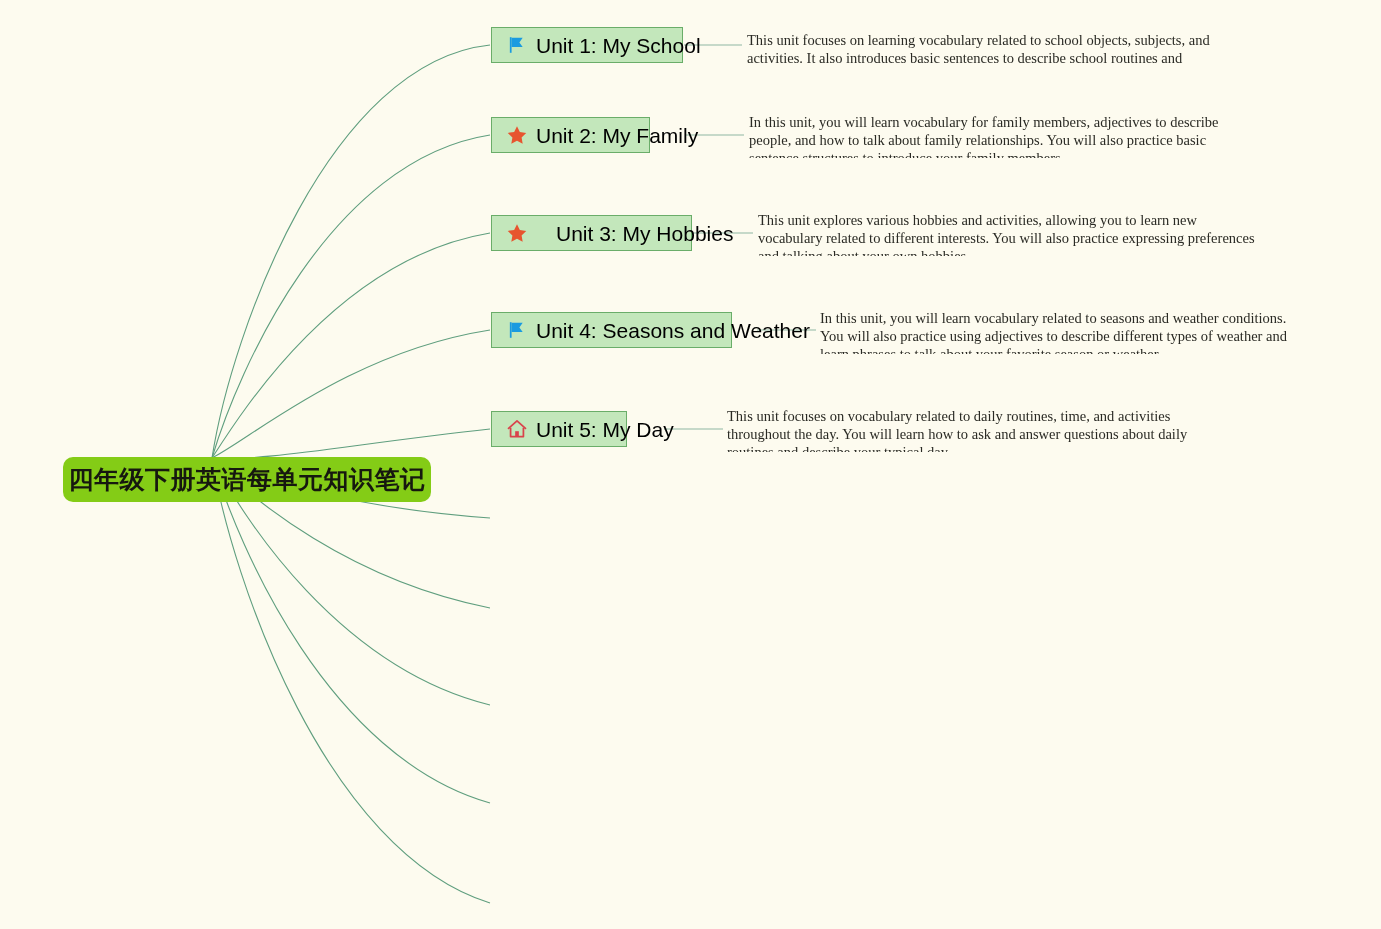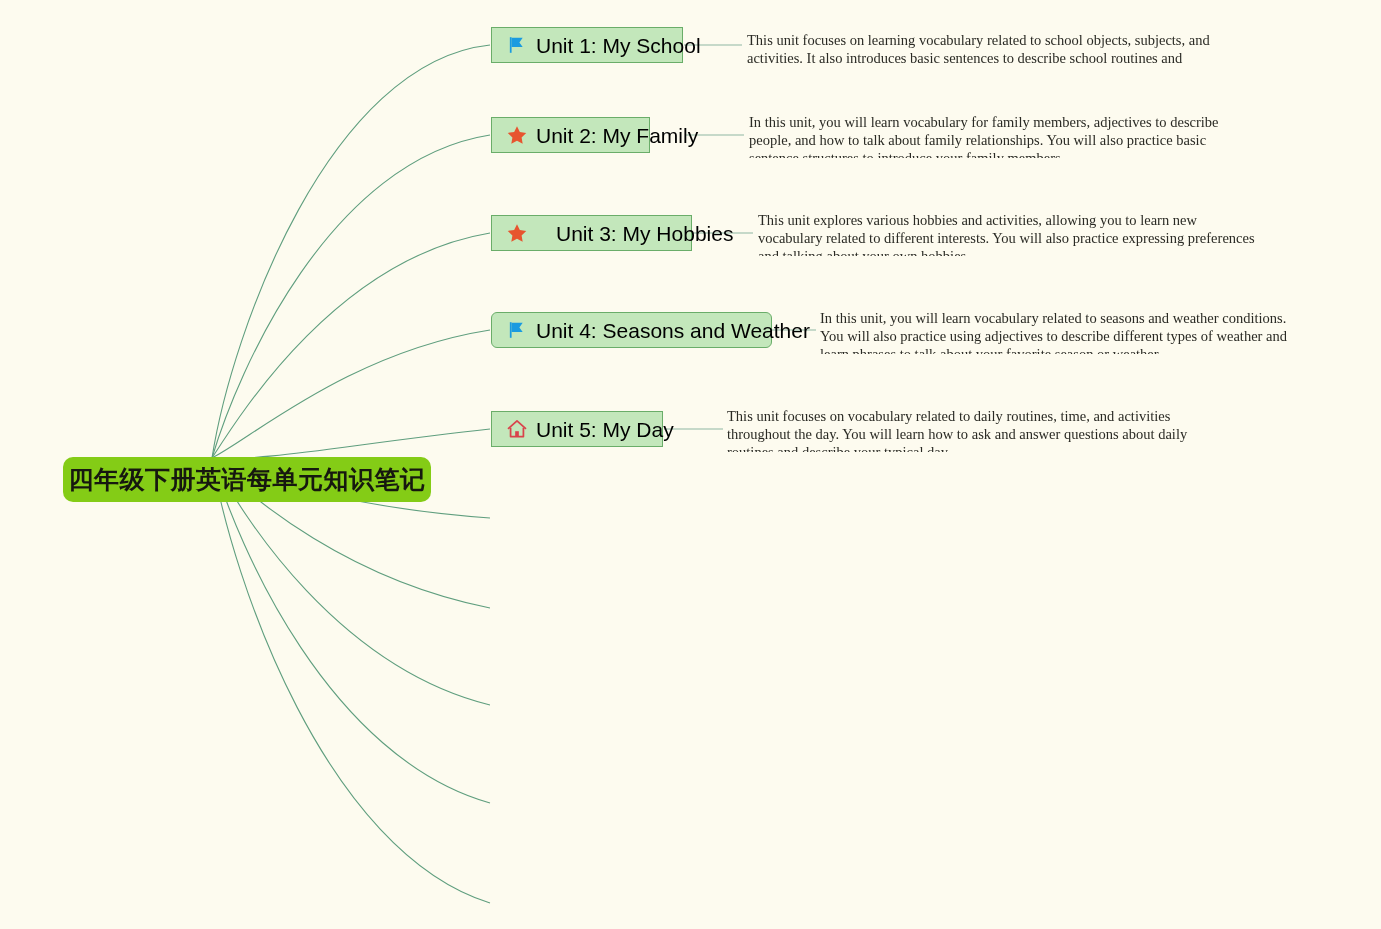"Unit 4: Seasons and Weather" div.unit-node { border-radius: 6px -> none; width: 281px -> 241px }
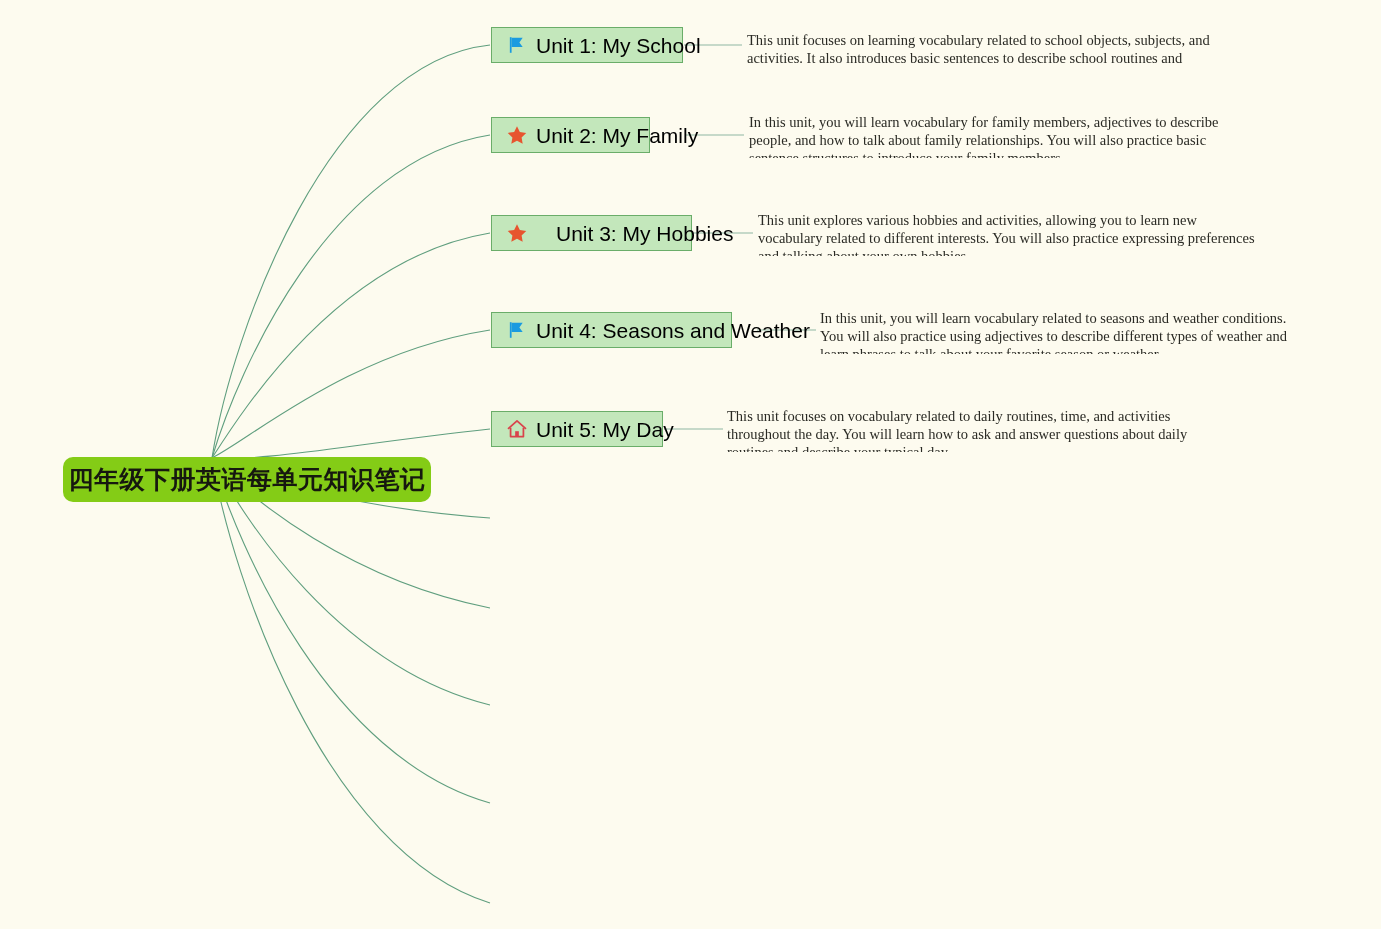"Unit 5: My Day" div.unit-node { width: 172px -> 136px }
